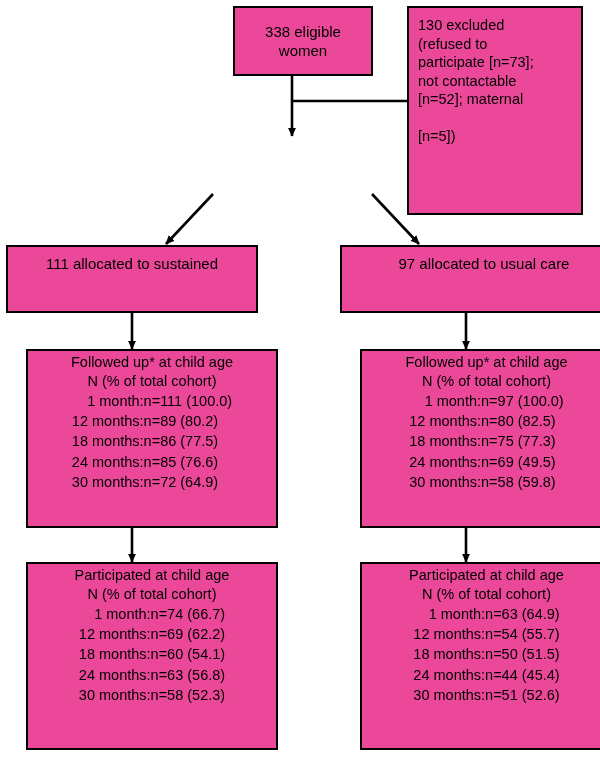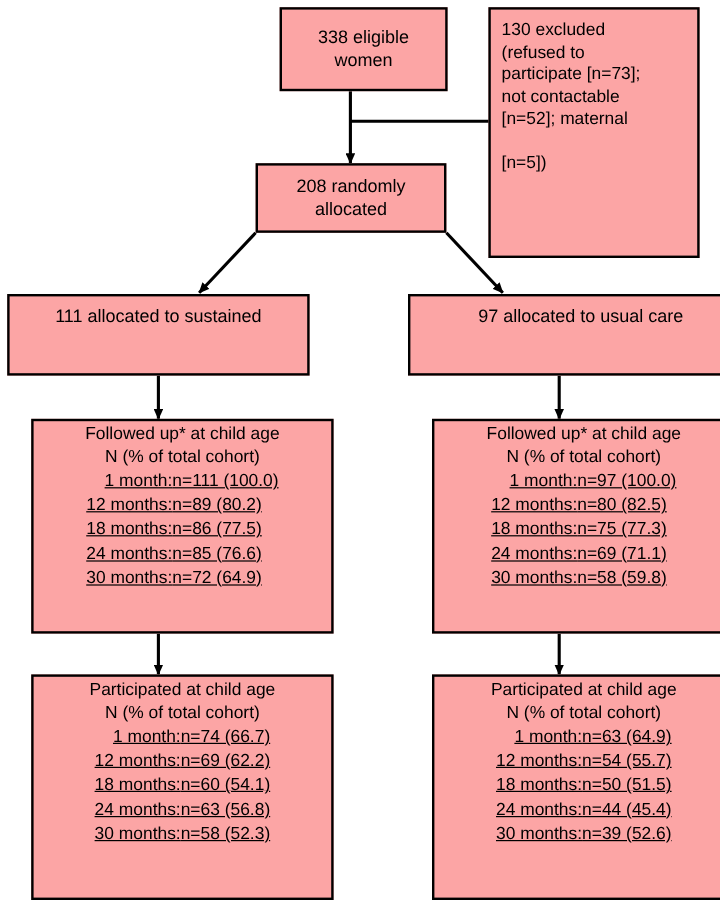"338 eligible" .box { background: #fca5a5 -> #ec4899 }
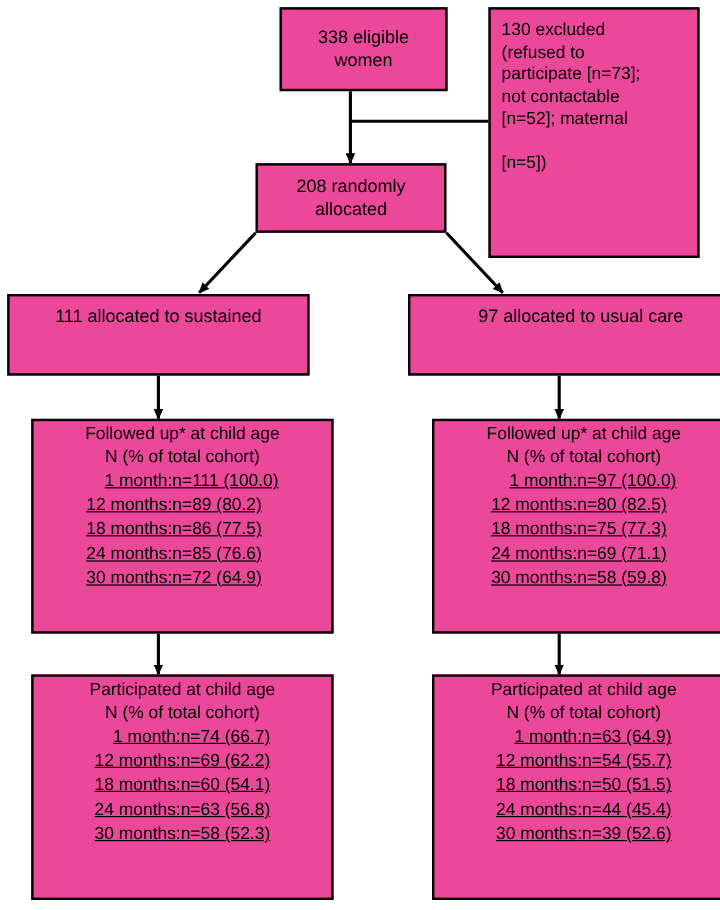"208 randomly" div.box { html: <div> <span> <span>208 randomly</span><br> <span>allocated</span> </span> </div> -> none }
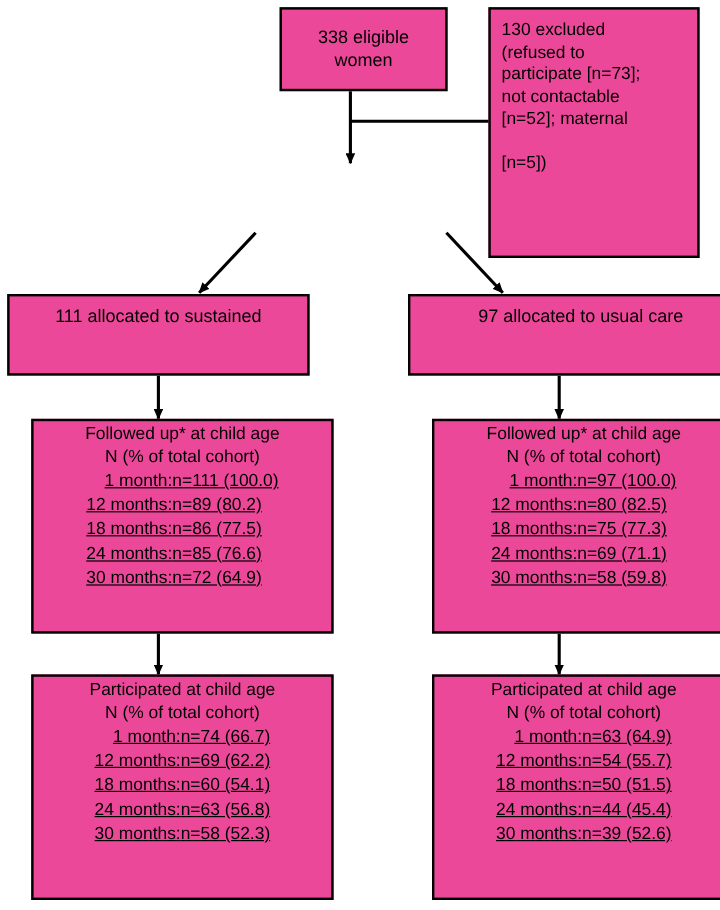"1 month:" .stat-rows { text-decoration: underline -> none }
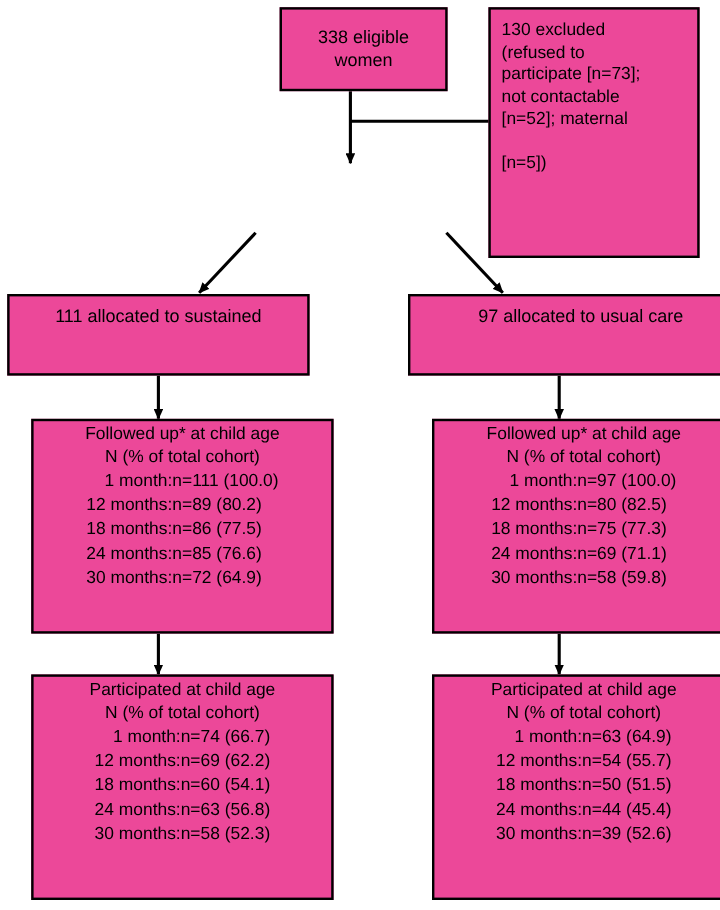"n=69 (71.1)" td.stat-value { text: 71.1 -> 49.5 }
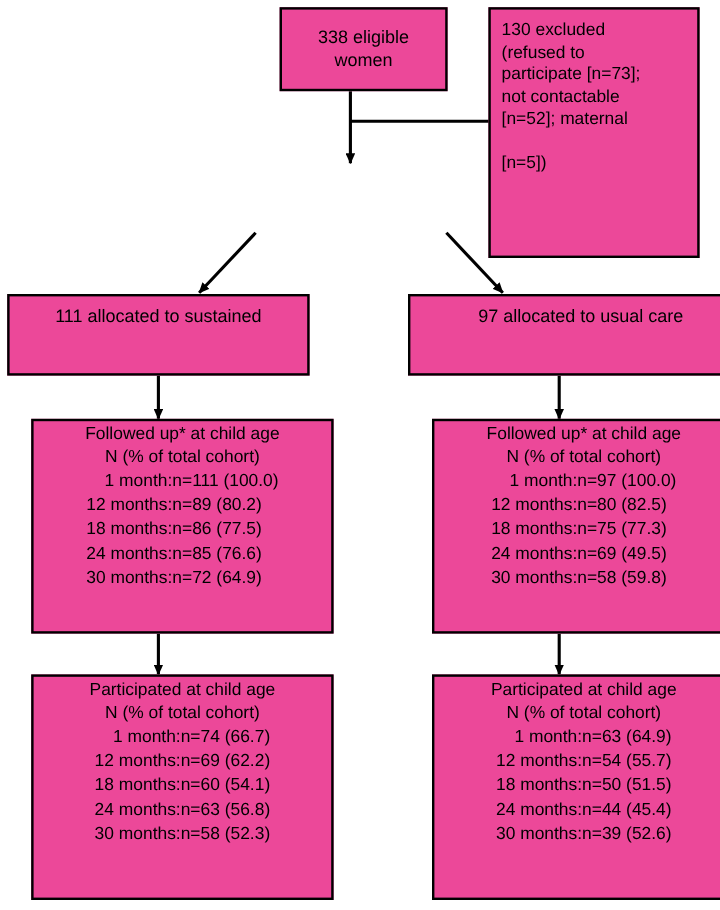"n=39 (52.6)" td.stat-value { text: 39 -> 51 }
